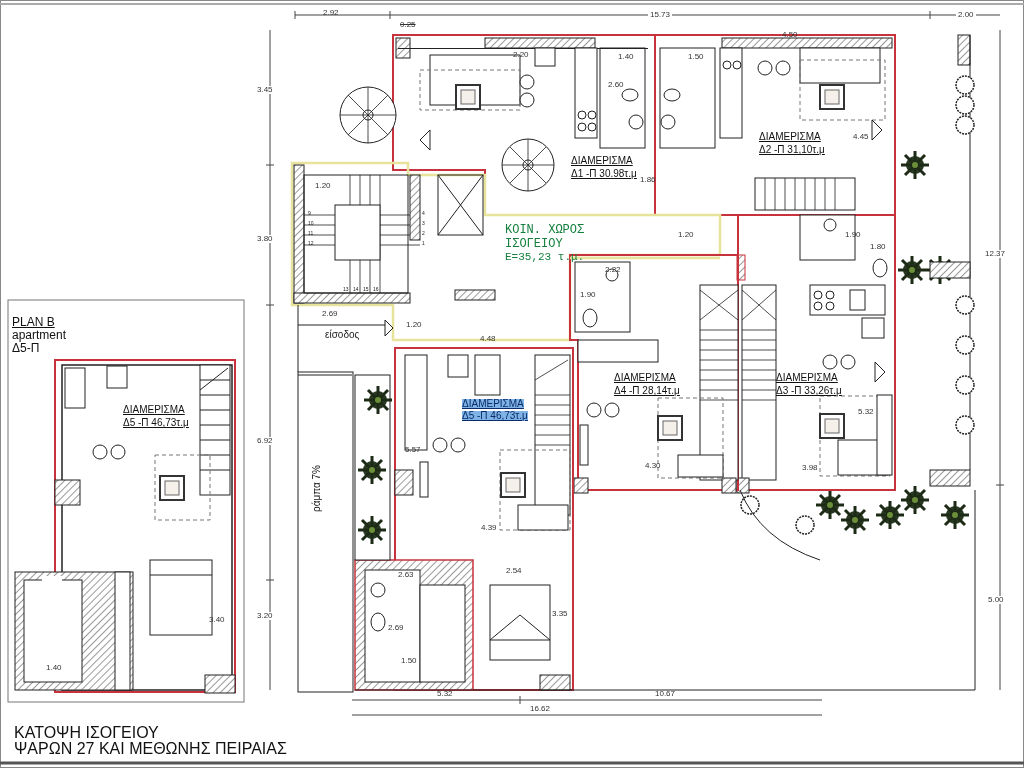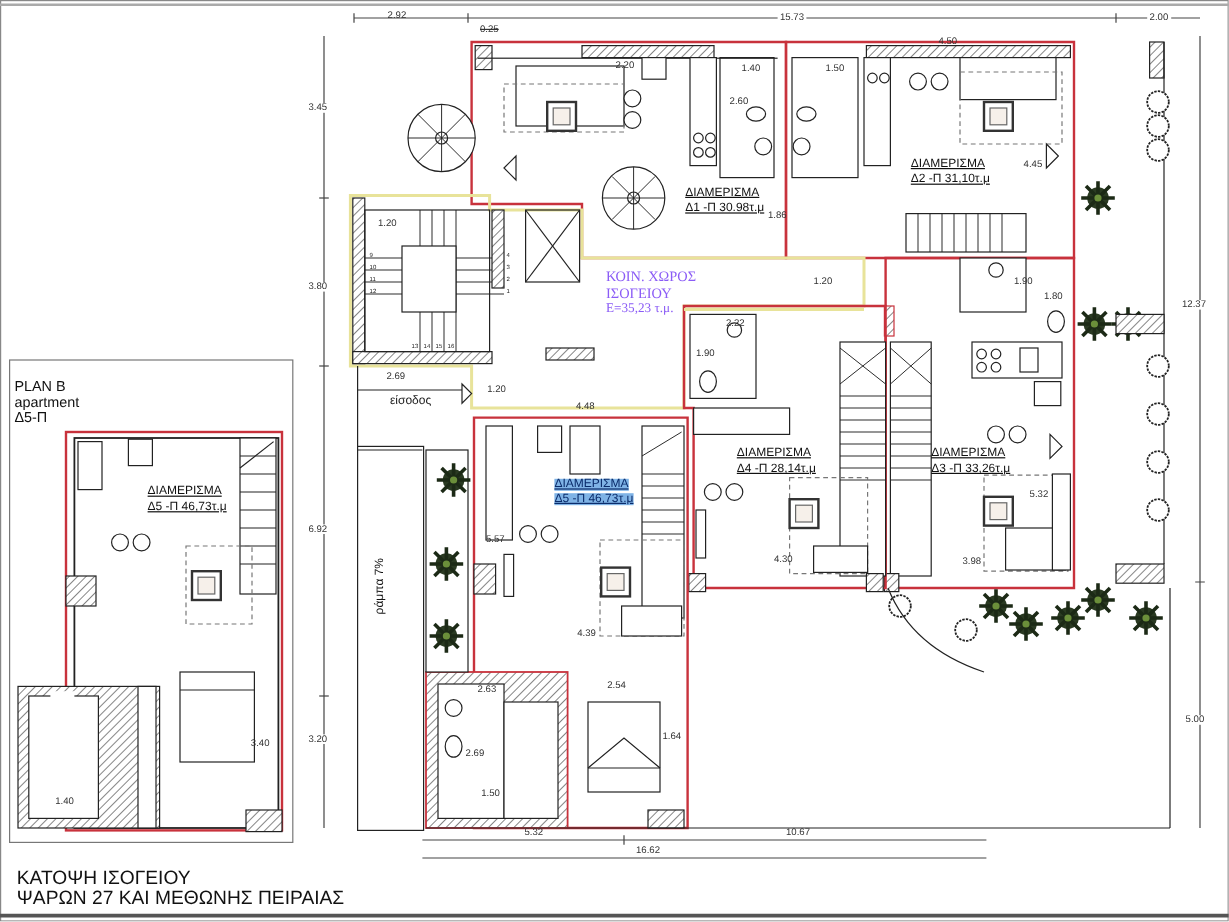"ΚΟΙΝ. ΧΩΡΟΣ" .serif { color: #8b5cf6 -> #15803d; font-family: Liberation Serif, serif -> Liberation Mono, monospace }
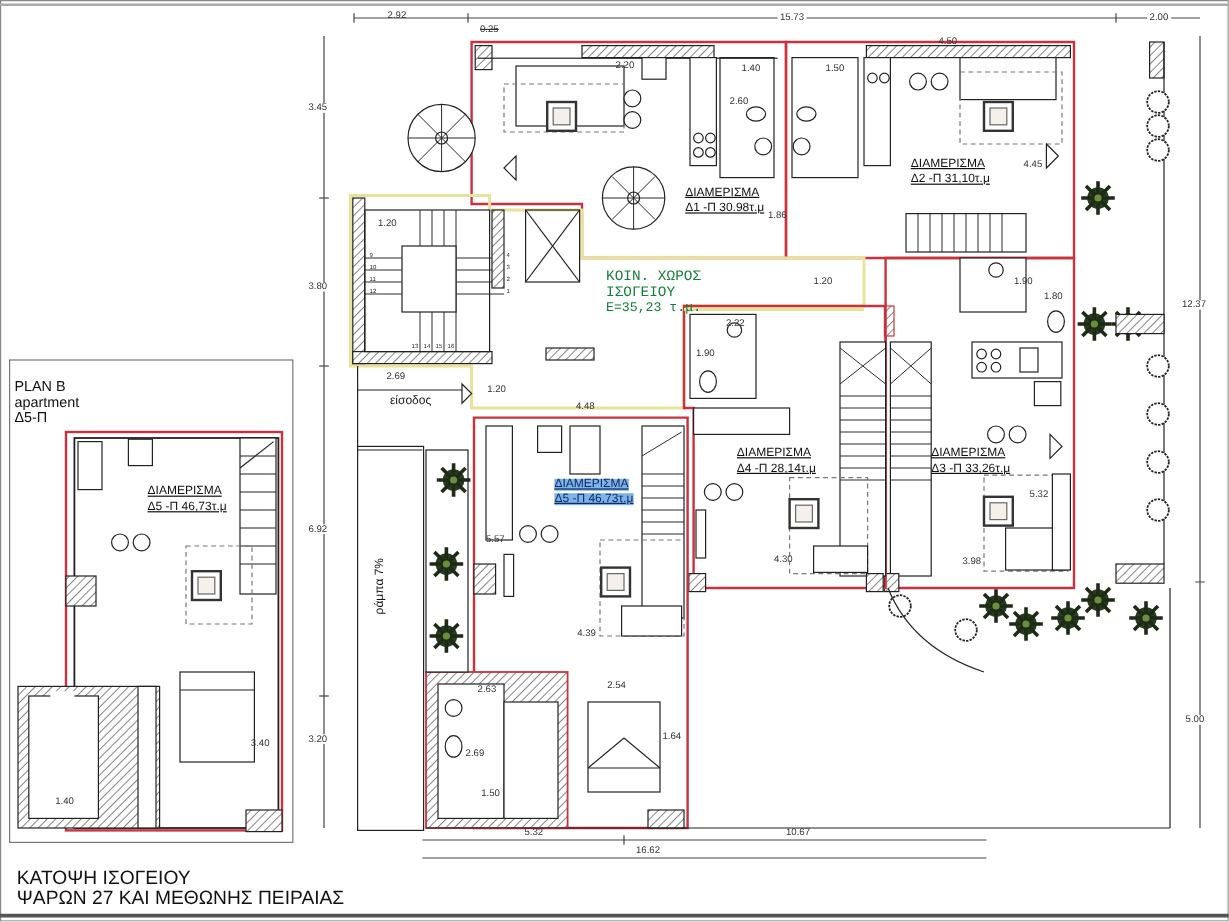"PLAN B" div.t { text-decoration: none -> underline }
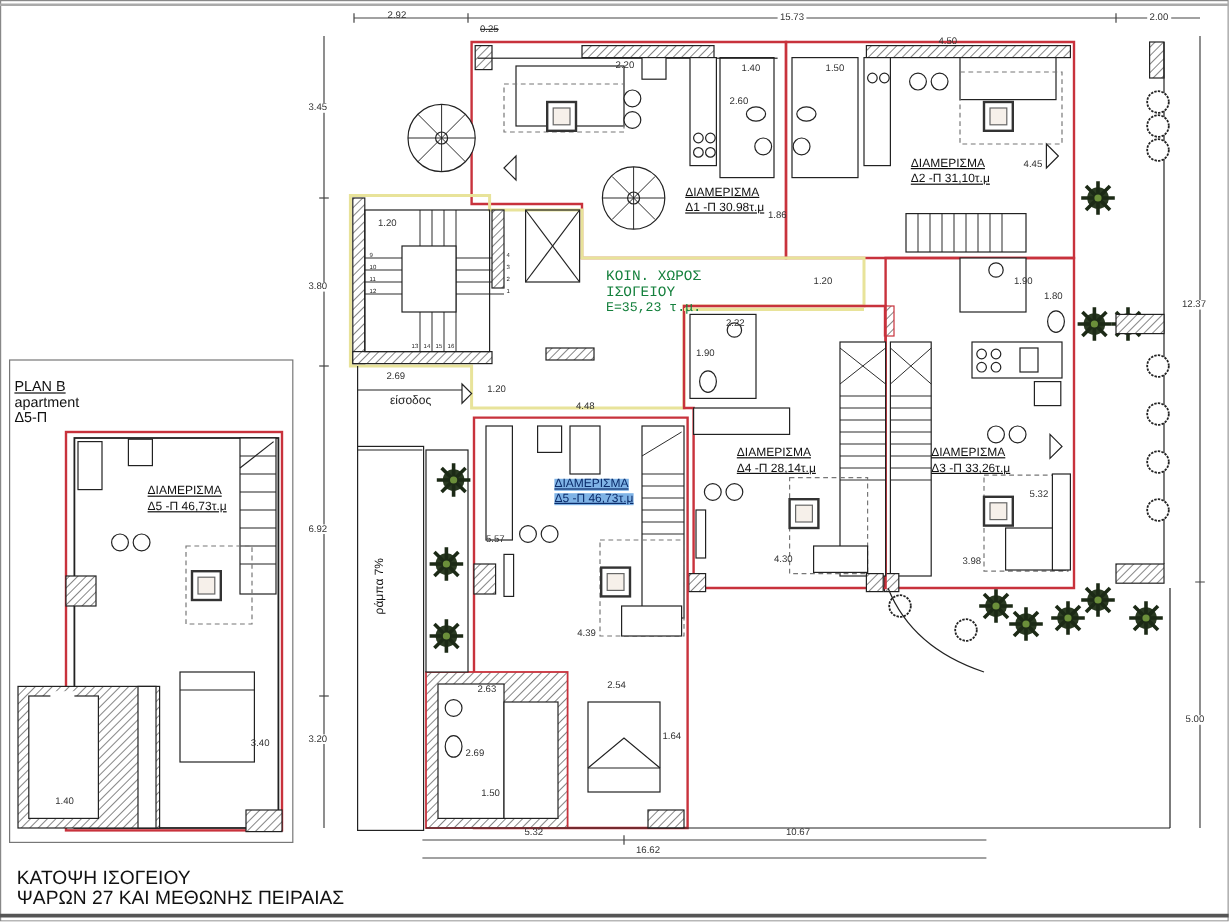"1.64" div.t { text: 1.64 -> 3.35 }
